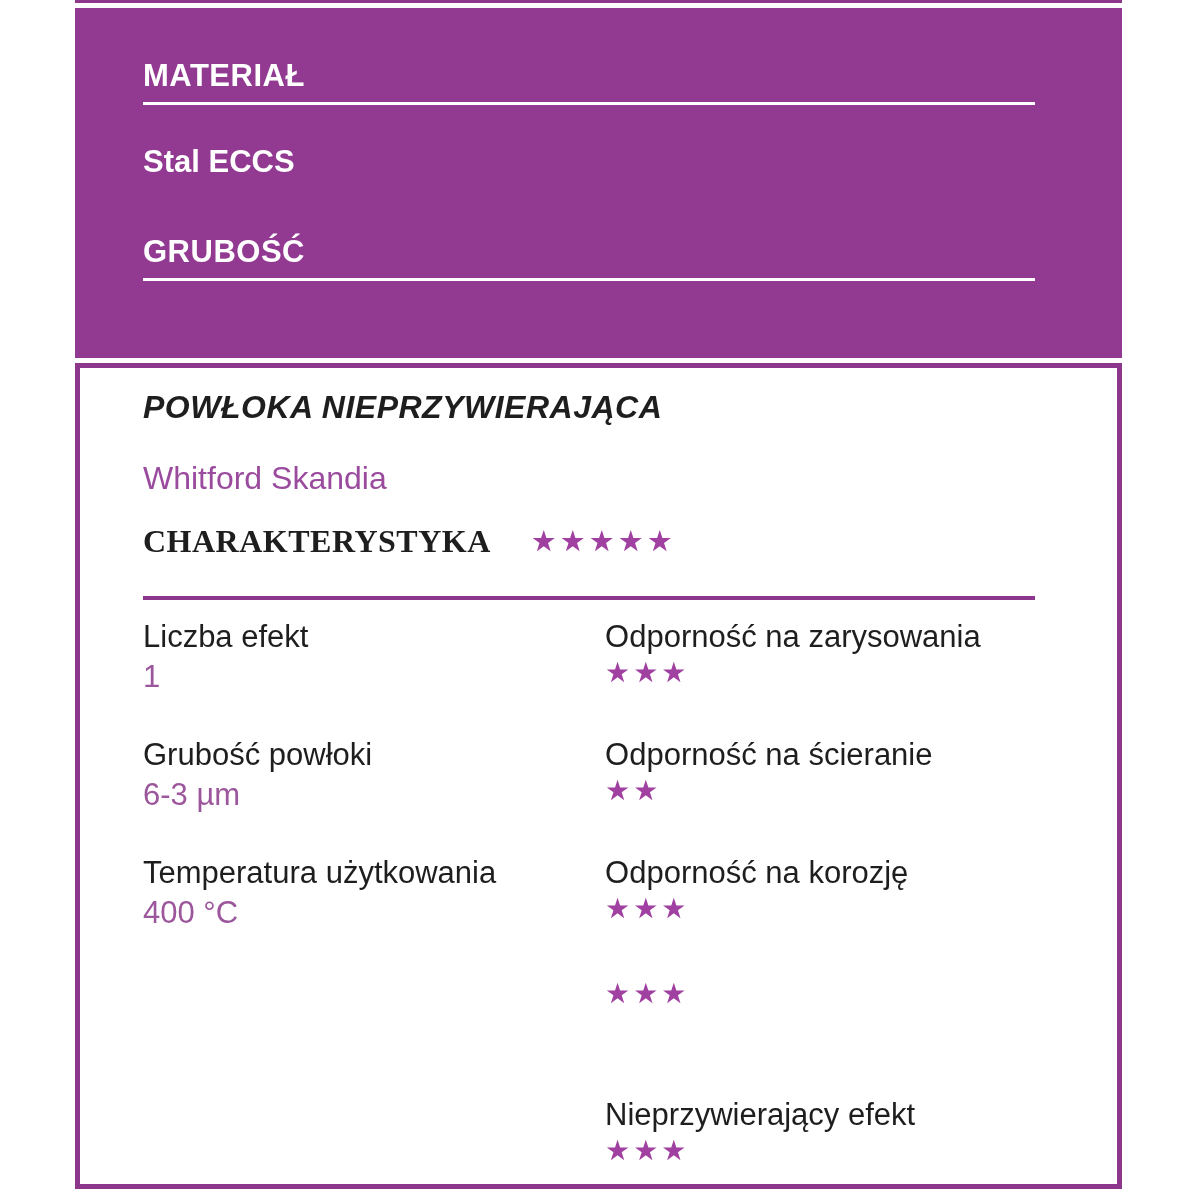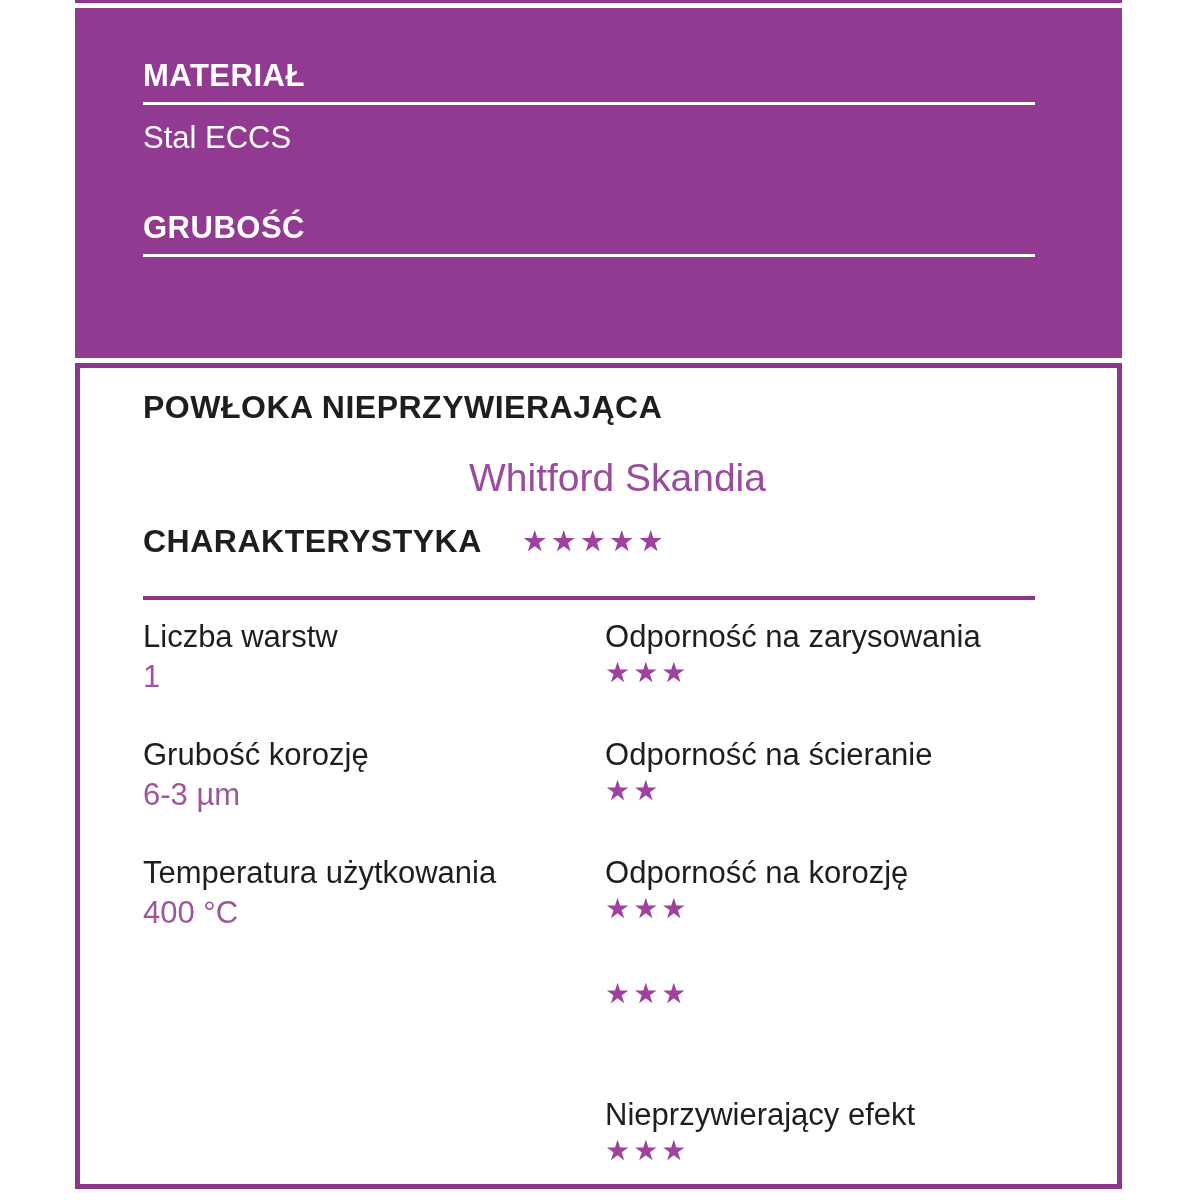"Stal ECCS" .header-value { font-weight: normal -> bold; margin-top: 17px -> 41px }
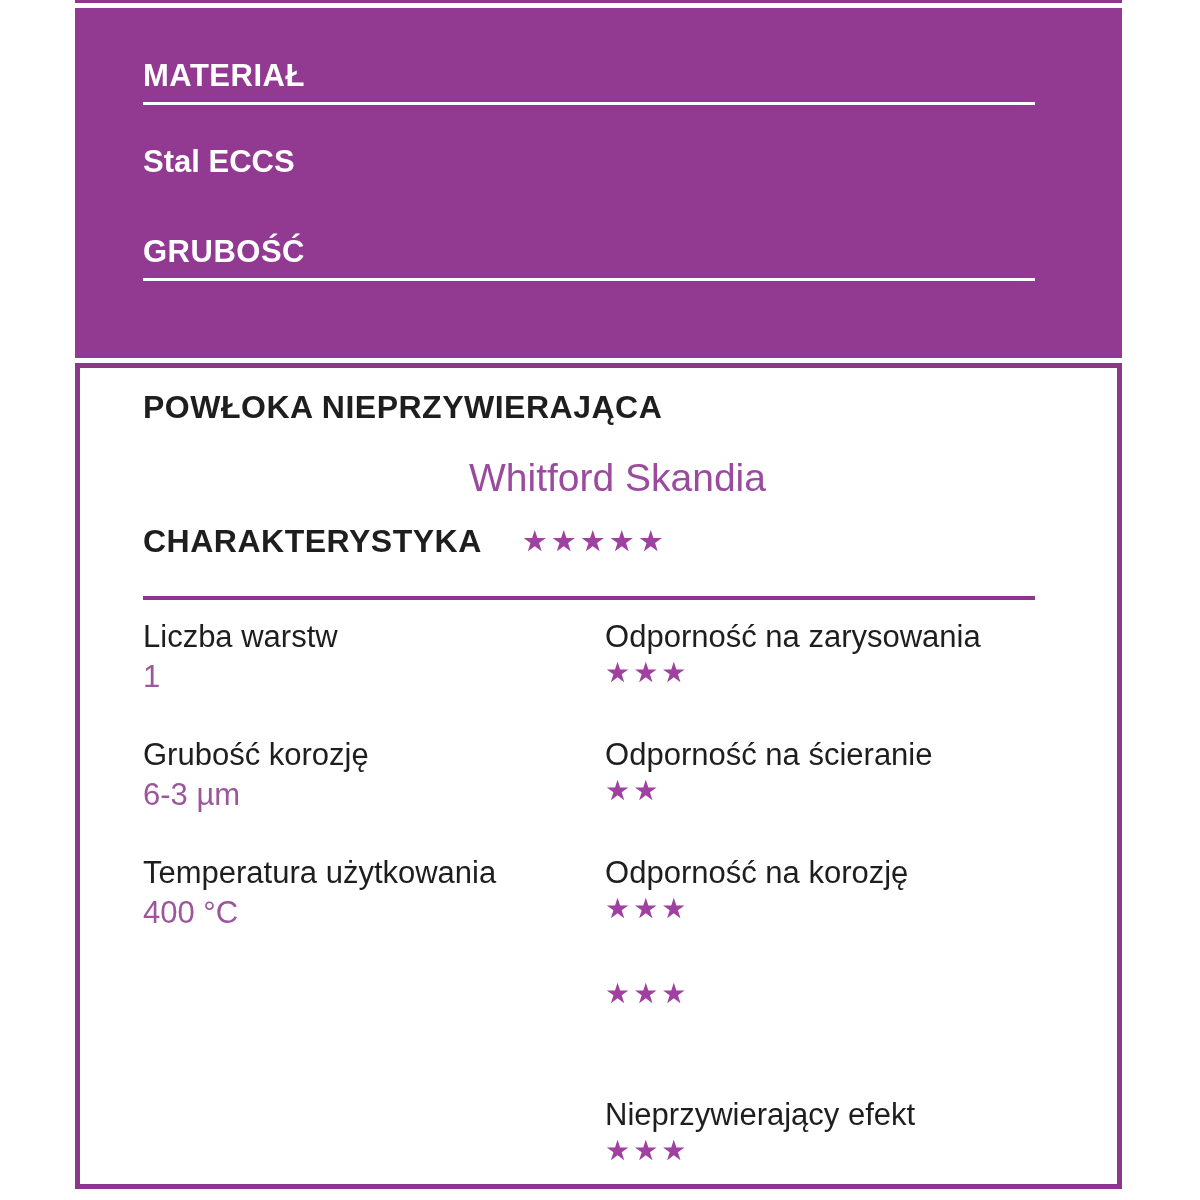"POWŁOKA NIEPRZYWIERAJĄCA" .coating-title { font-style: none -> italic }
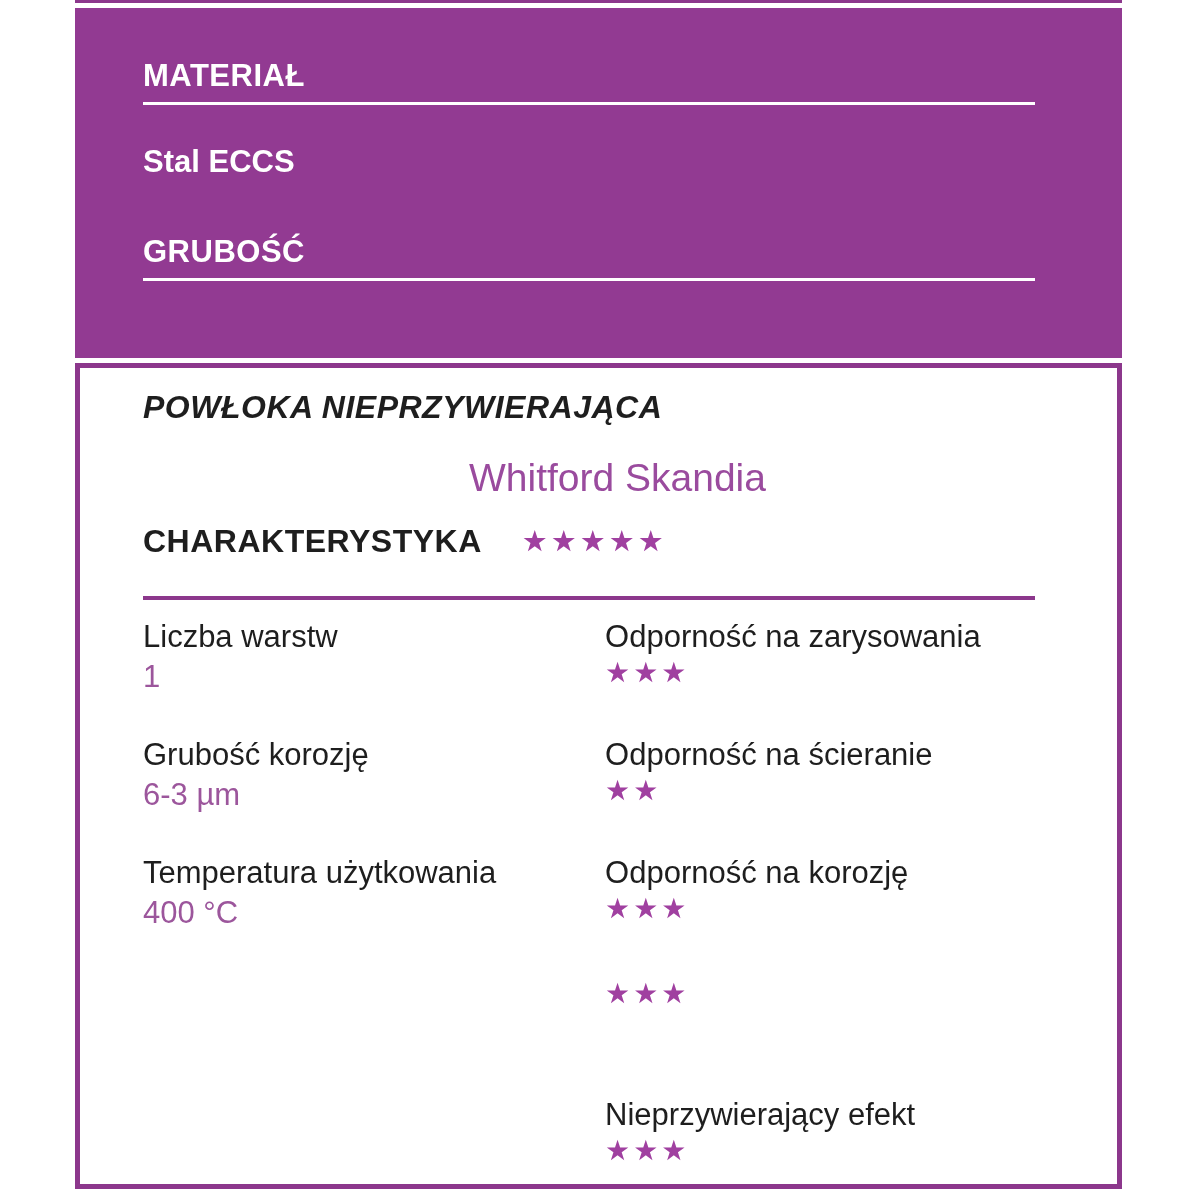"Whitford Skandia" .coating-brand { font-size: 39px -> 32px; text-align: center -> none }
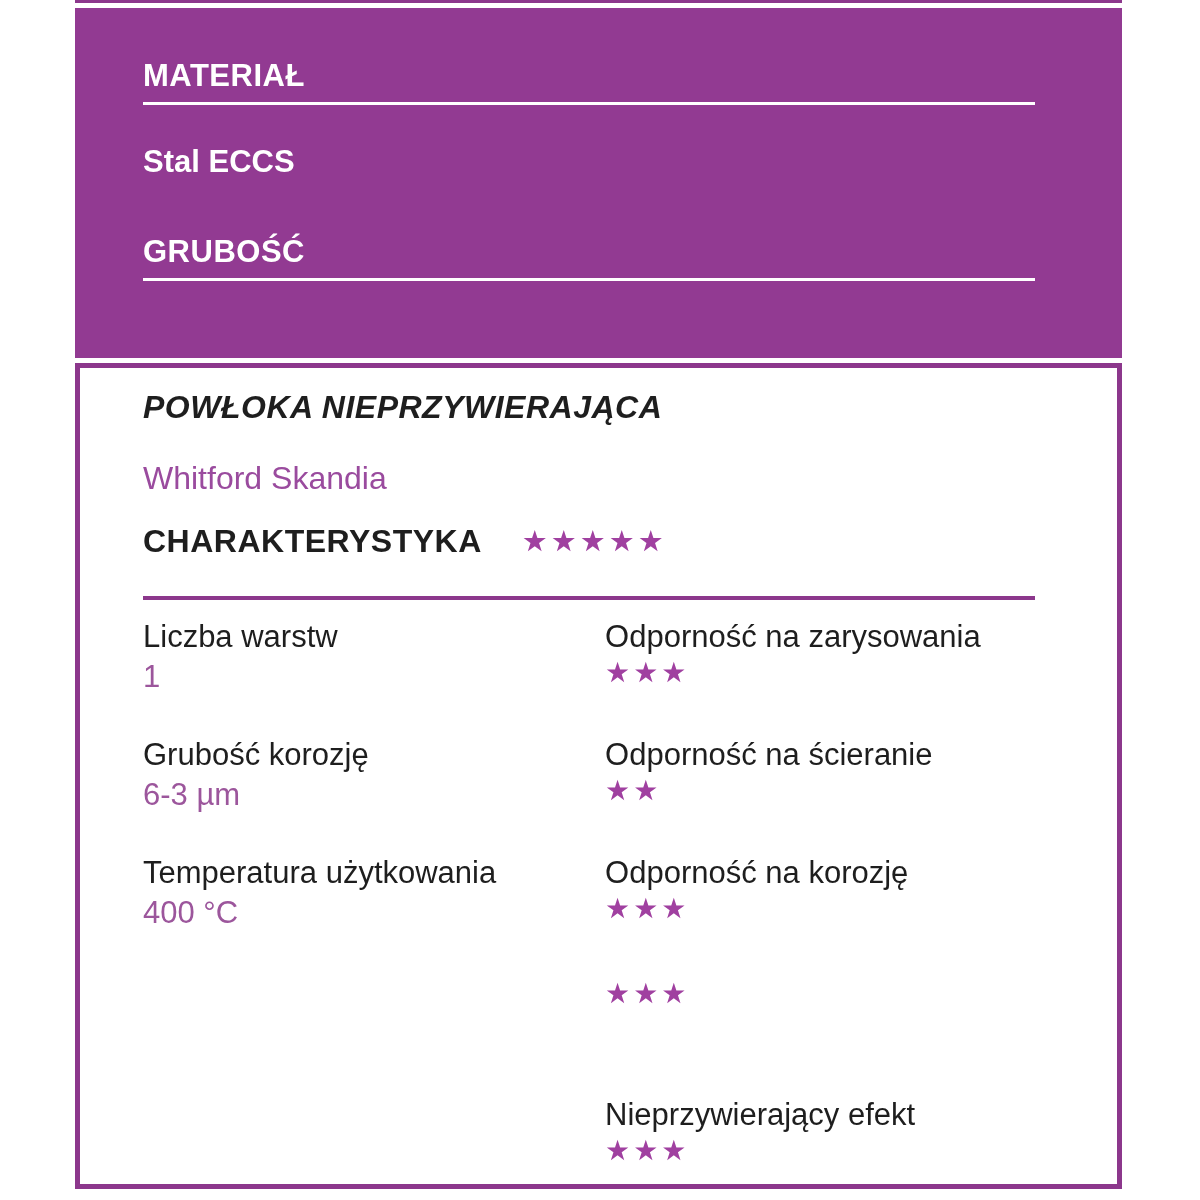"CHARAKTERYSTYKA" .char-heading { font-family: none -> Liberation Serif, serif }
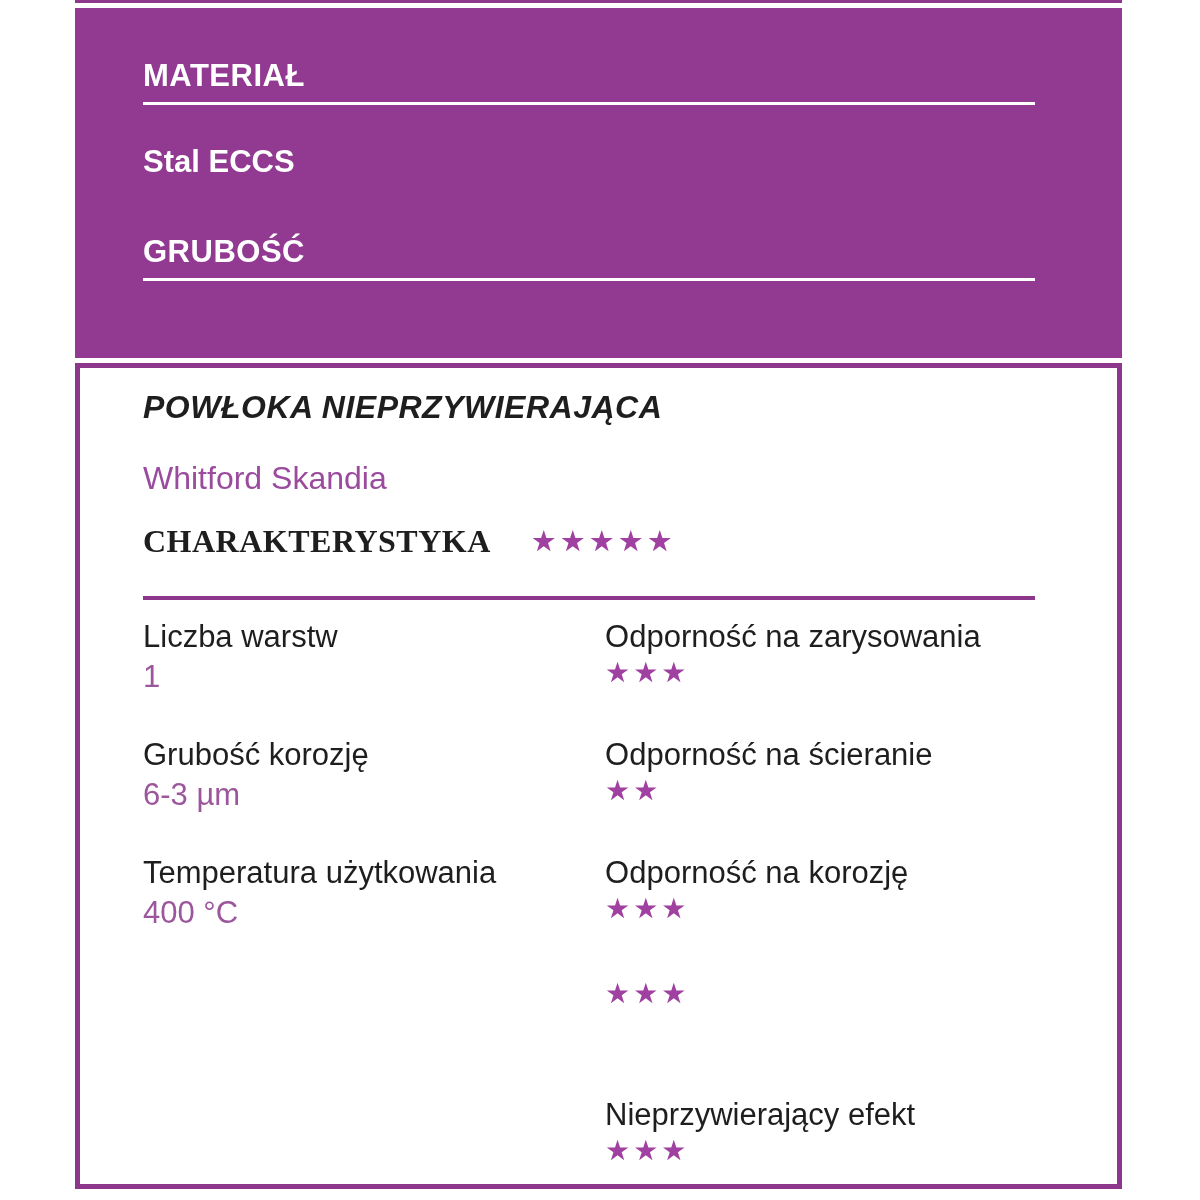"Liczba warstw" div.prop-label { text: warstw -> efekt }
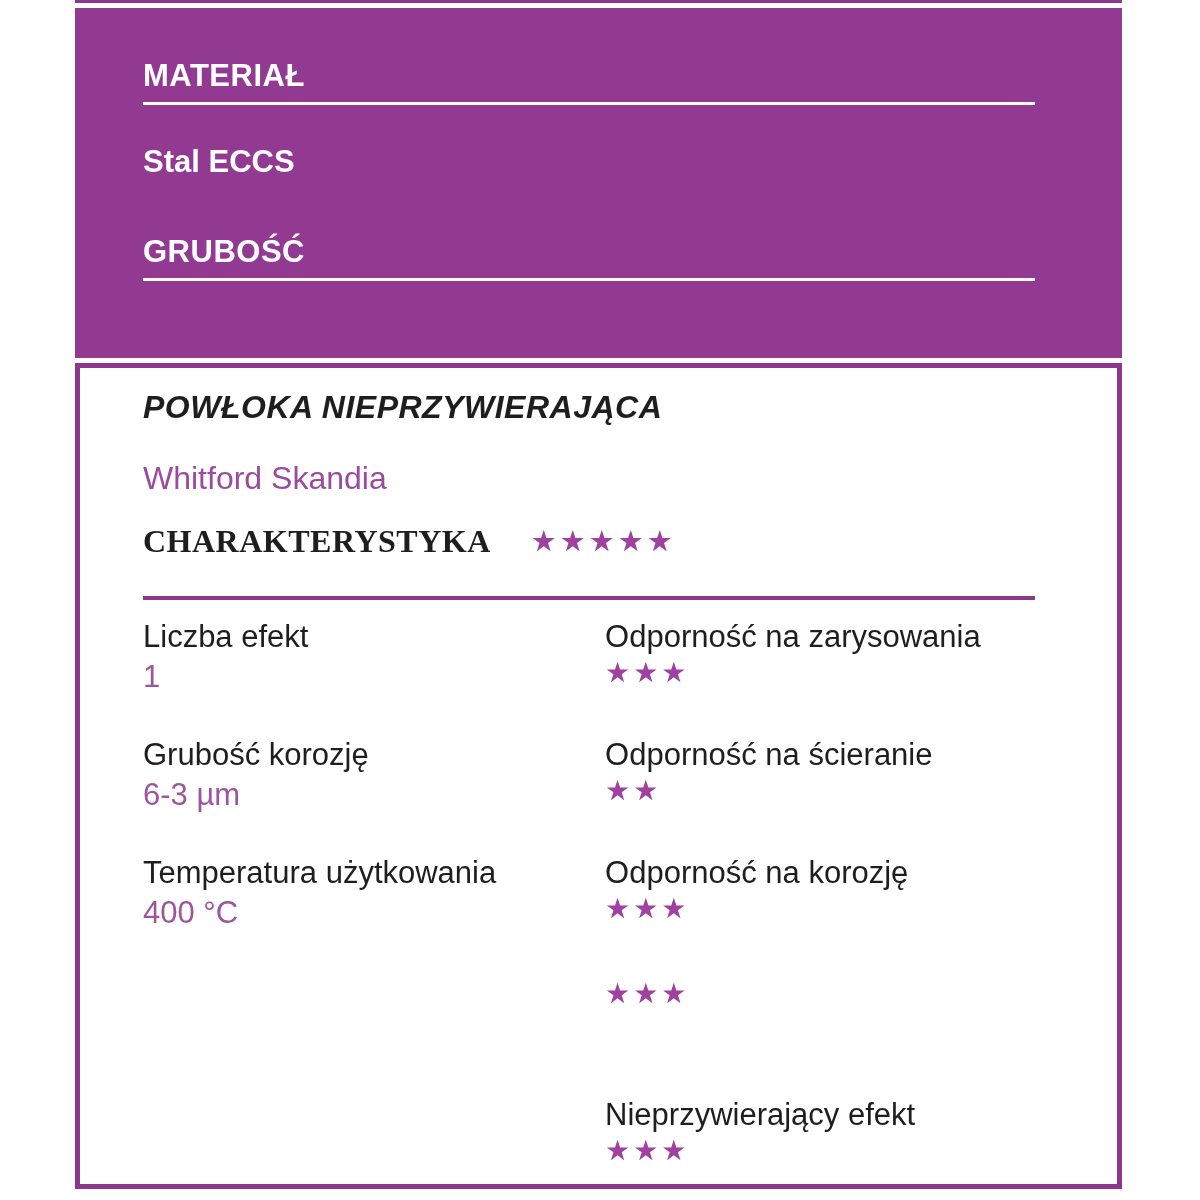"Grubość korozję" div.prop-label { text: korozję -> powłoki }
